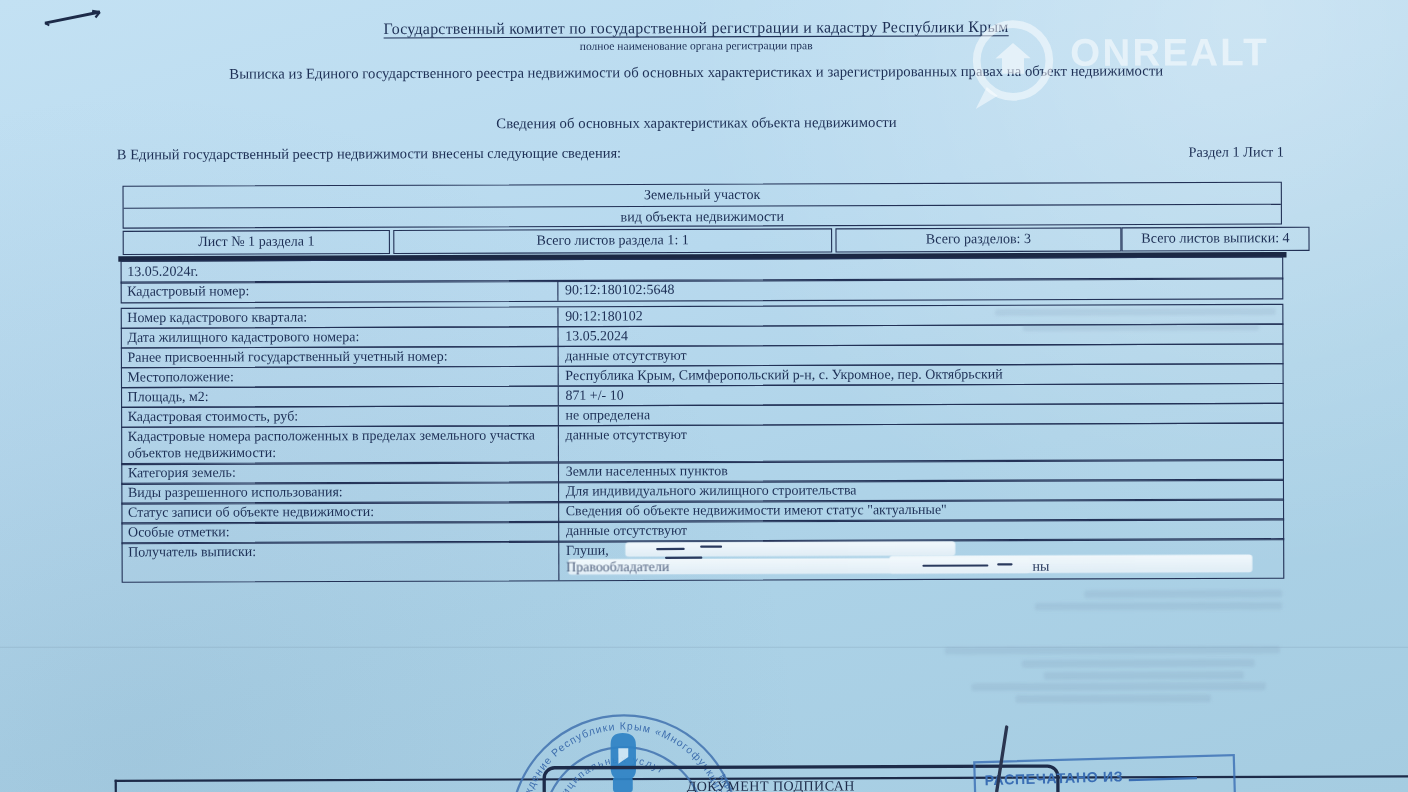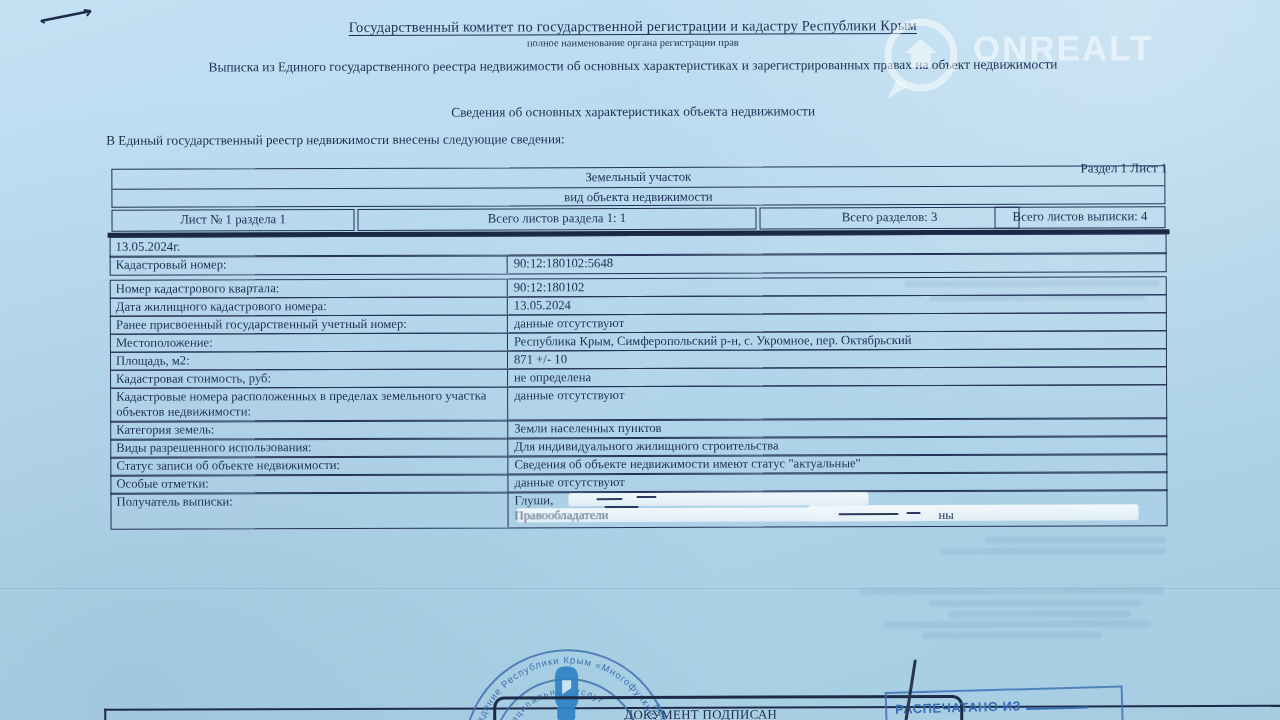"Раздел 1 Лист 1" .section-page { top: 162px -> 132px }
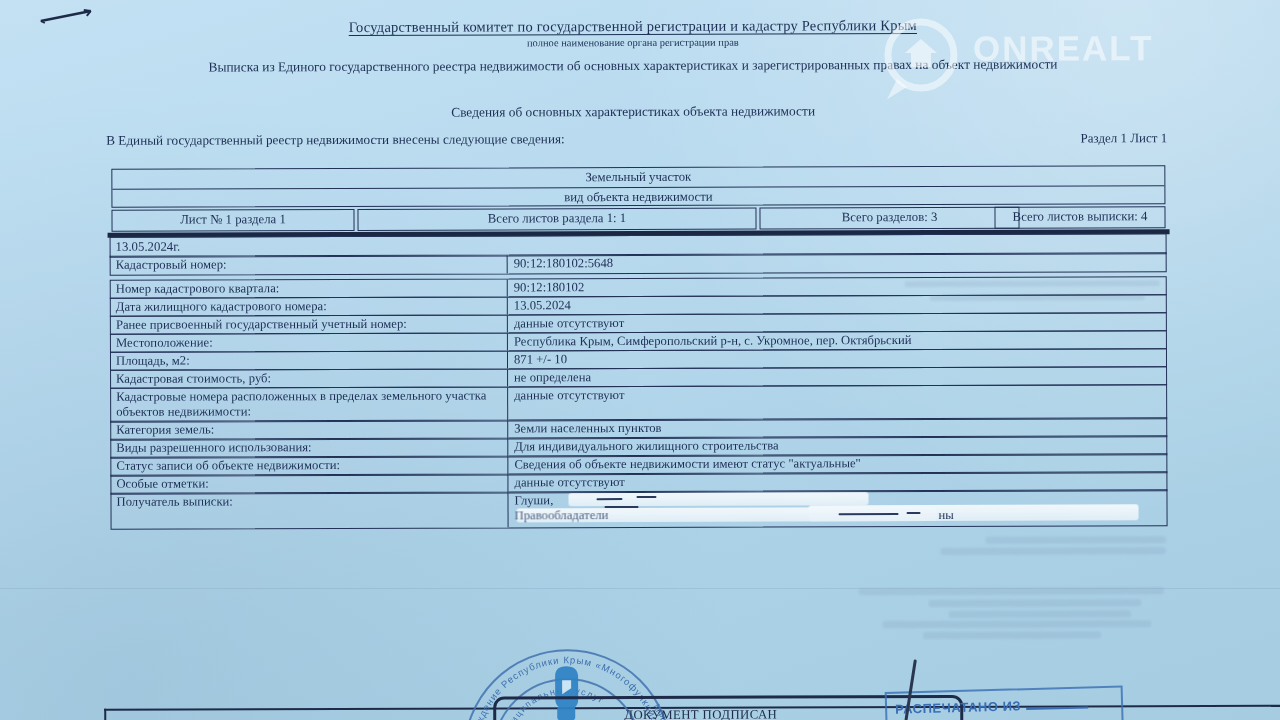"Всего листов выписки: 4" div.cell { left: 883px -> 908px }
